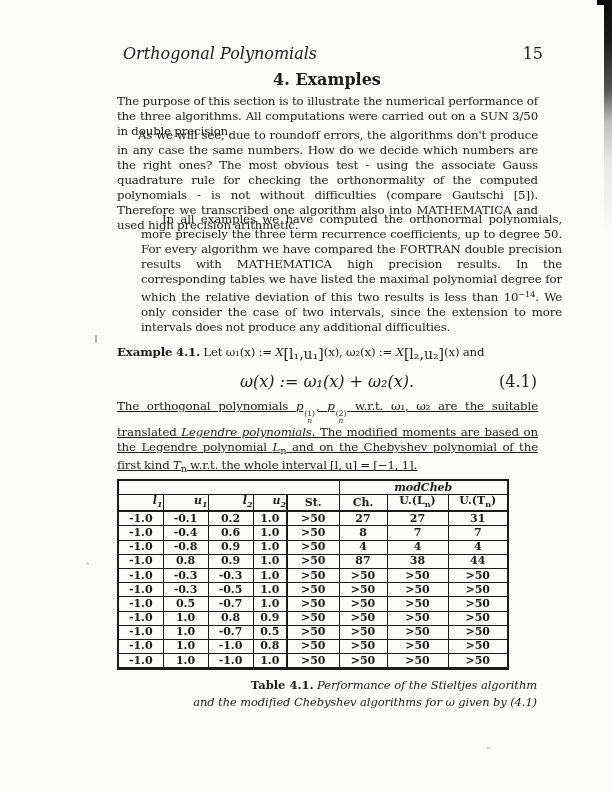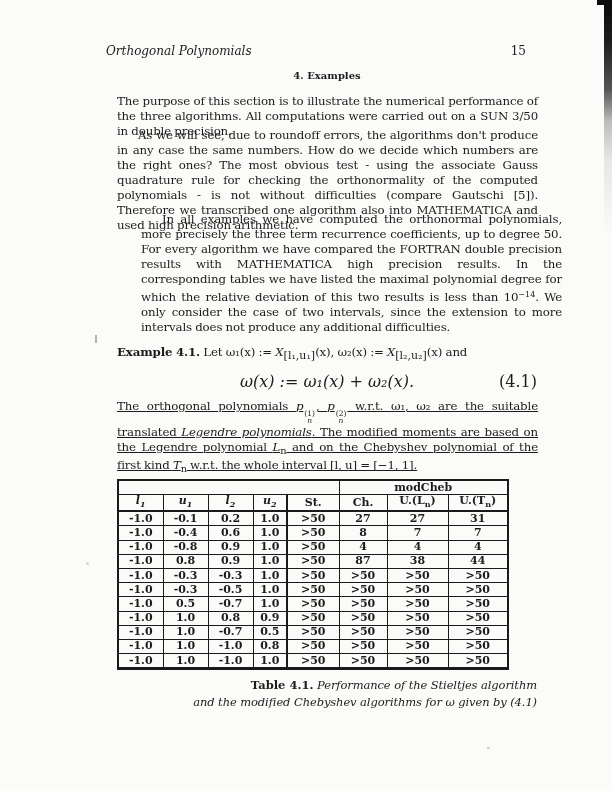"Orthogonal Polynomials" .running-header { font-size: 12px -> 16px; left: 106px -> 123px }
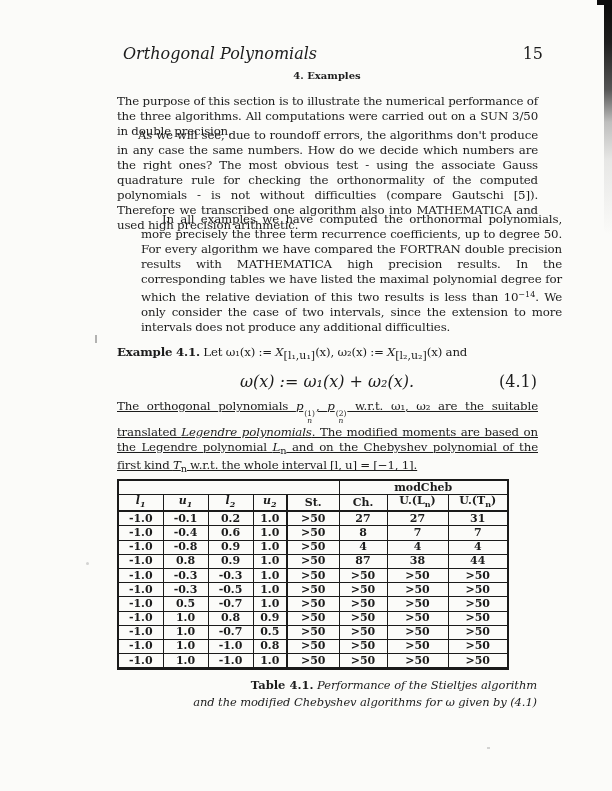"4. Examples" .heading { font-size: 10px -> 16px }
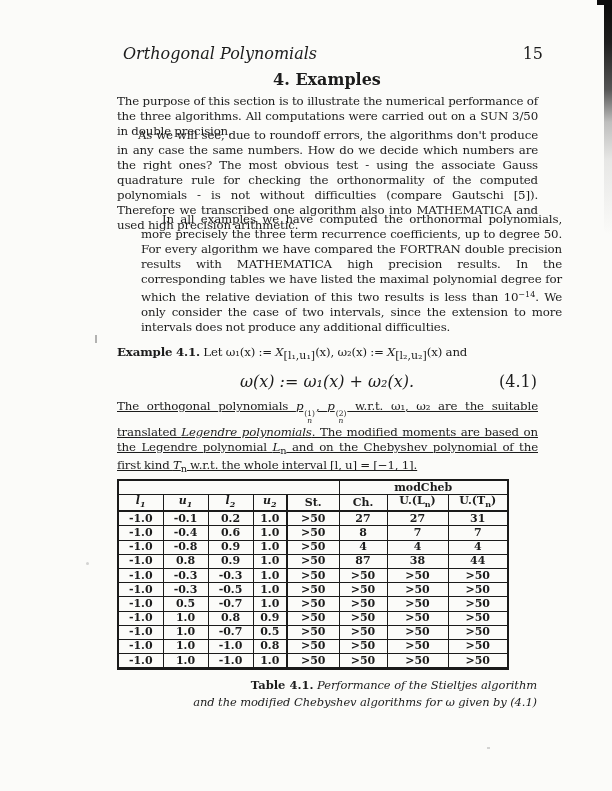"[l₁,u₁]" sub.chi-sub { font-size: 11px -> 14px }
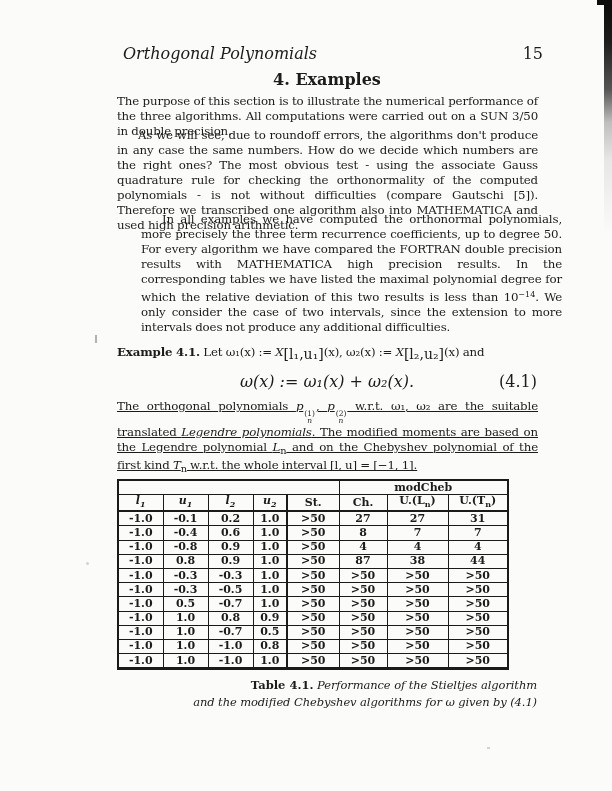"modCheb" .tbl tr.ghdr td { font-style: none -> italic }
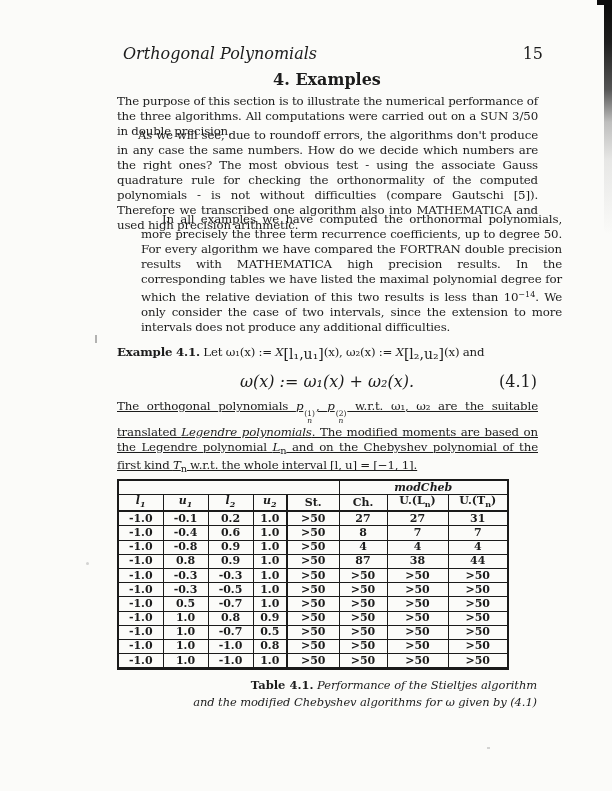"l1" .tbl tr.hdr2 td:nth-child(-n+4) { text-align: none -> right }
